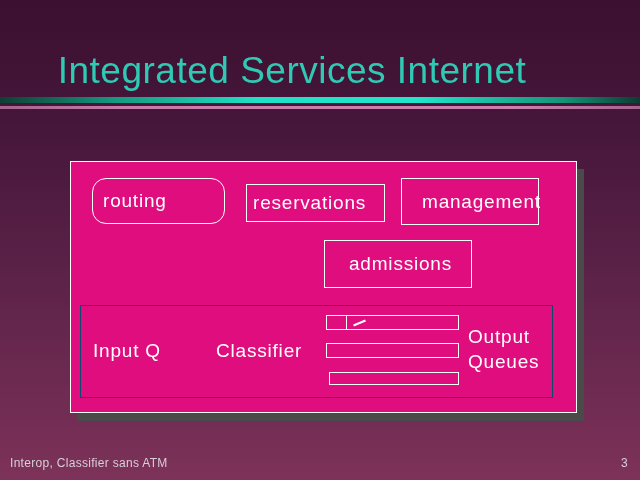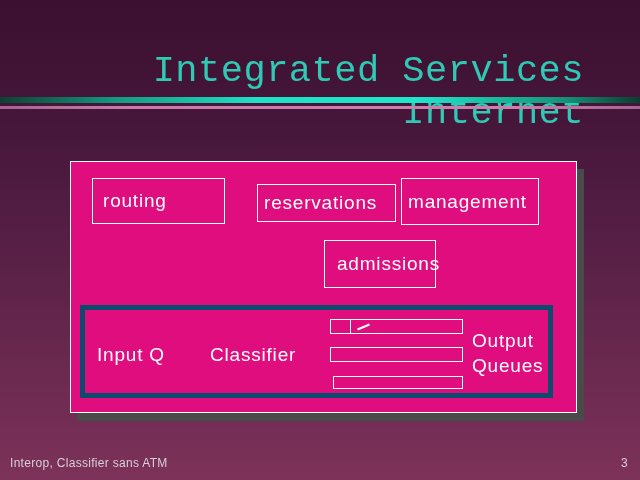"Integrated Services Internet" .slide-title { font-family: Liberation Mono, monospace -> Liberation Sans, sans-serif; text-align: right -> center }
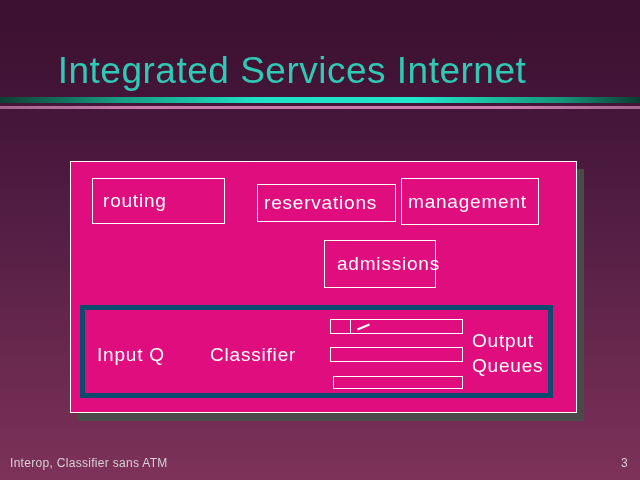"routing" .routing-box { border-radius: none -> 14px }
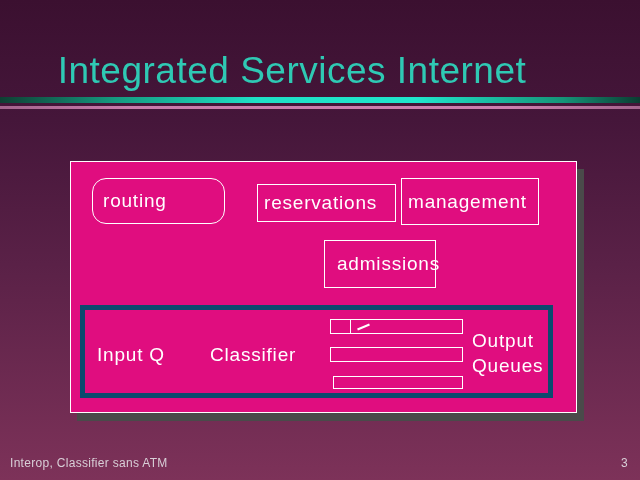"reservations" .reservations-box { margin-left: 11px -> none }
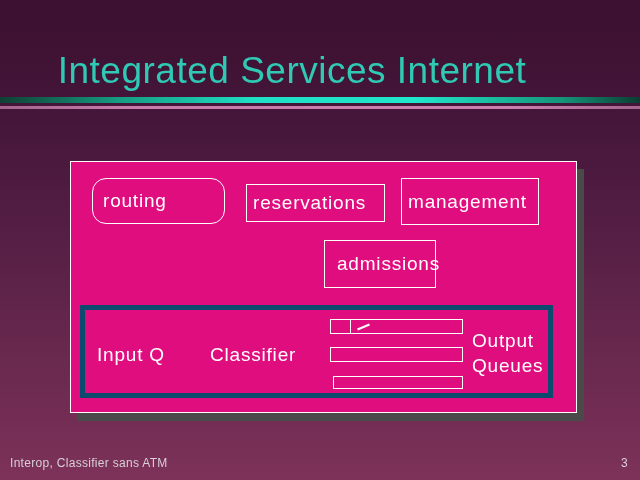"management" .management-box { padding-left: 6px -> 20px }
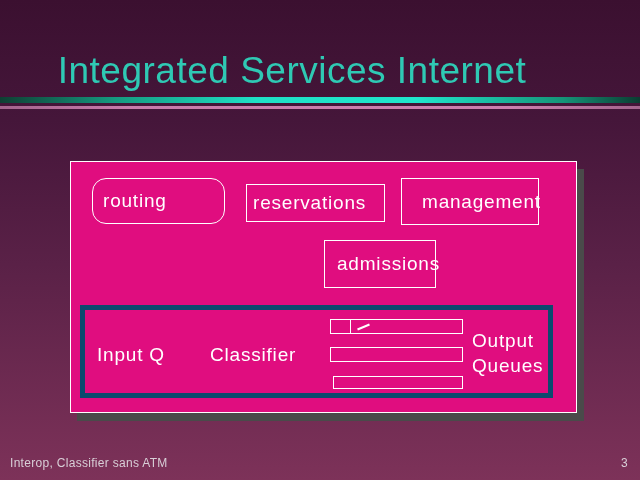"admissions" .admissions-box { padding-left: 12px -> 24px; width: 112px -> 148px }
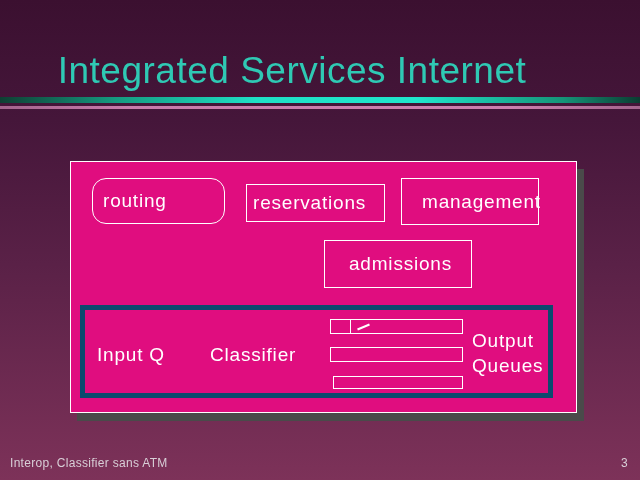"Input Q" .router-box { border: 5px solid #0c4a6e -> 1px solid #0c4a6e }
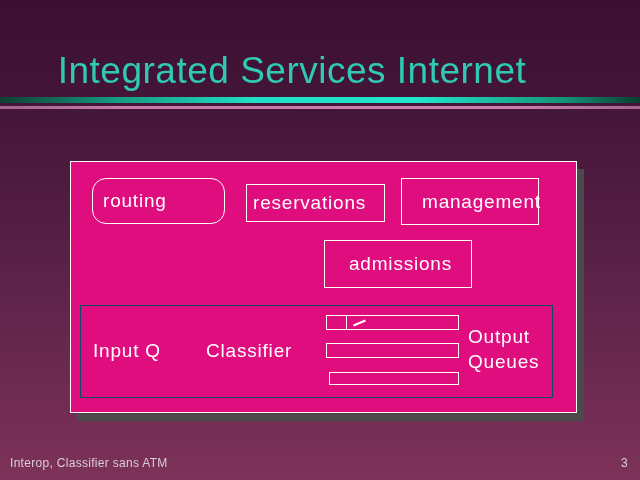"Classifier" .classifier-label { left: 125px -> 135px }
